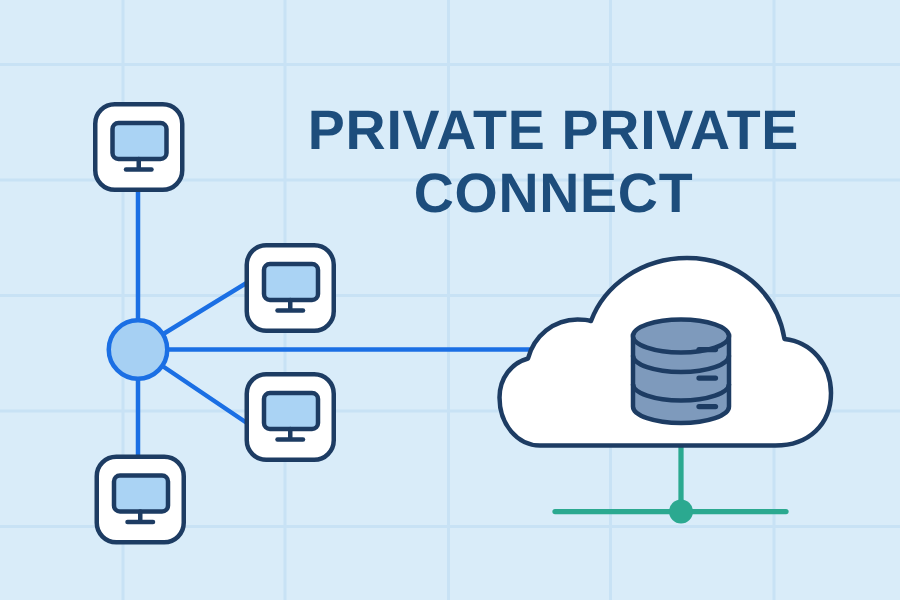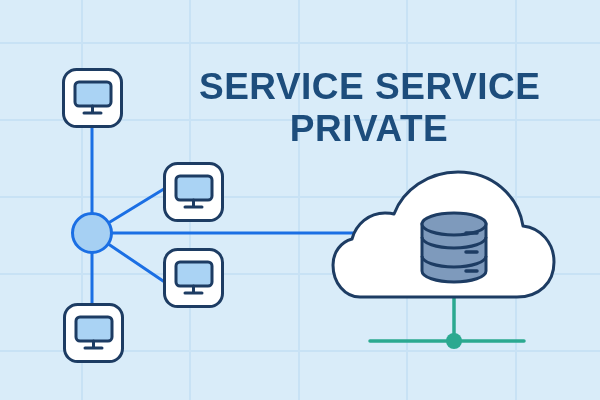"SERVICE SERVICE" div { text: SERVICE SERVICE -> PRIVATE PRIVATE }
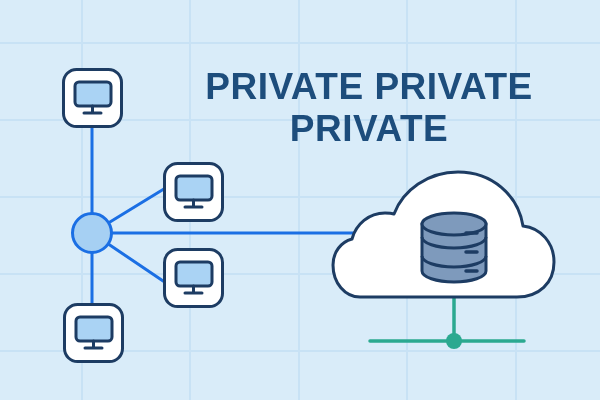"PRIVATE" div { text: PRIVATE -> CONNECT }
